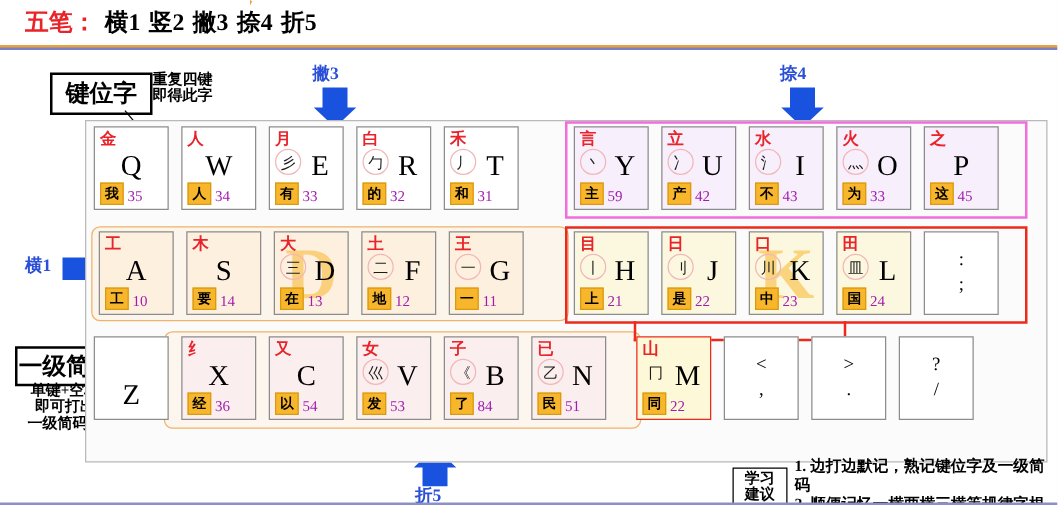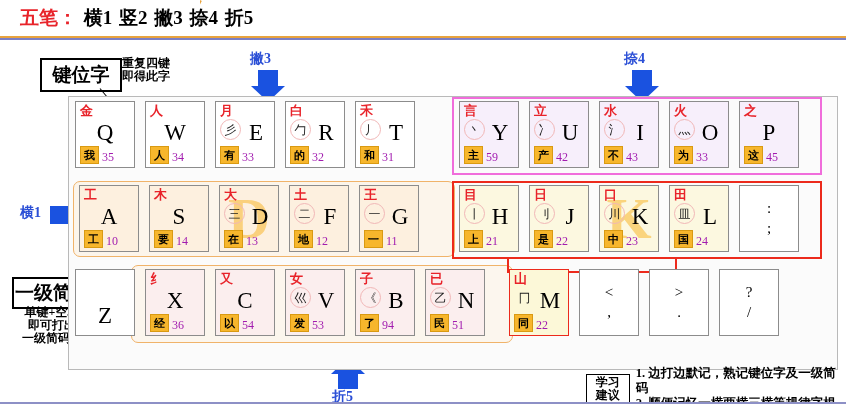"94" div.k-num { text: 94 -> 84 }
